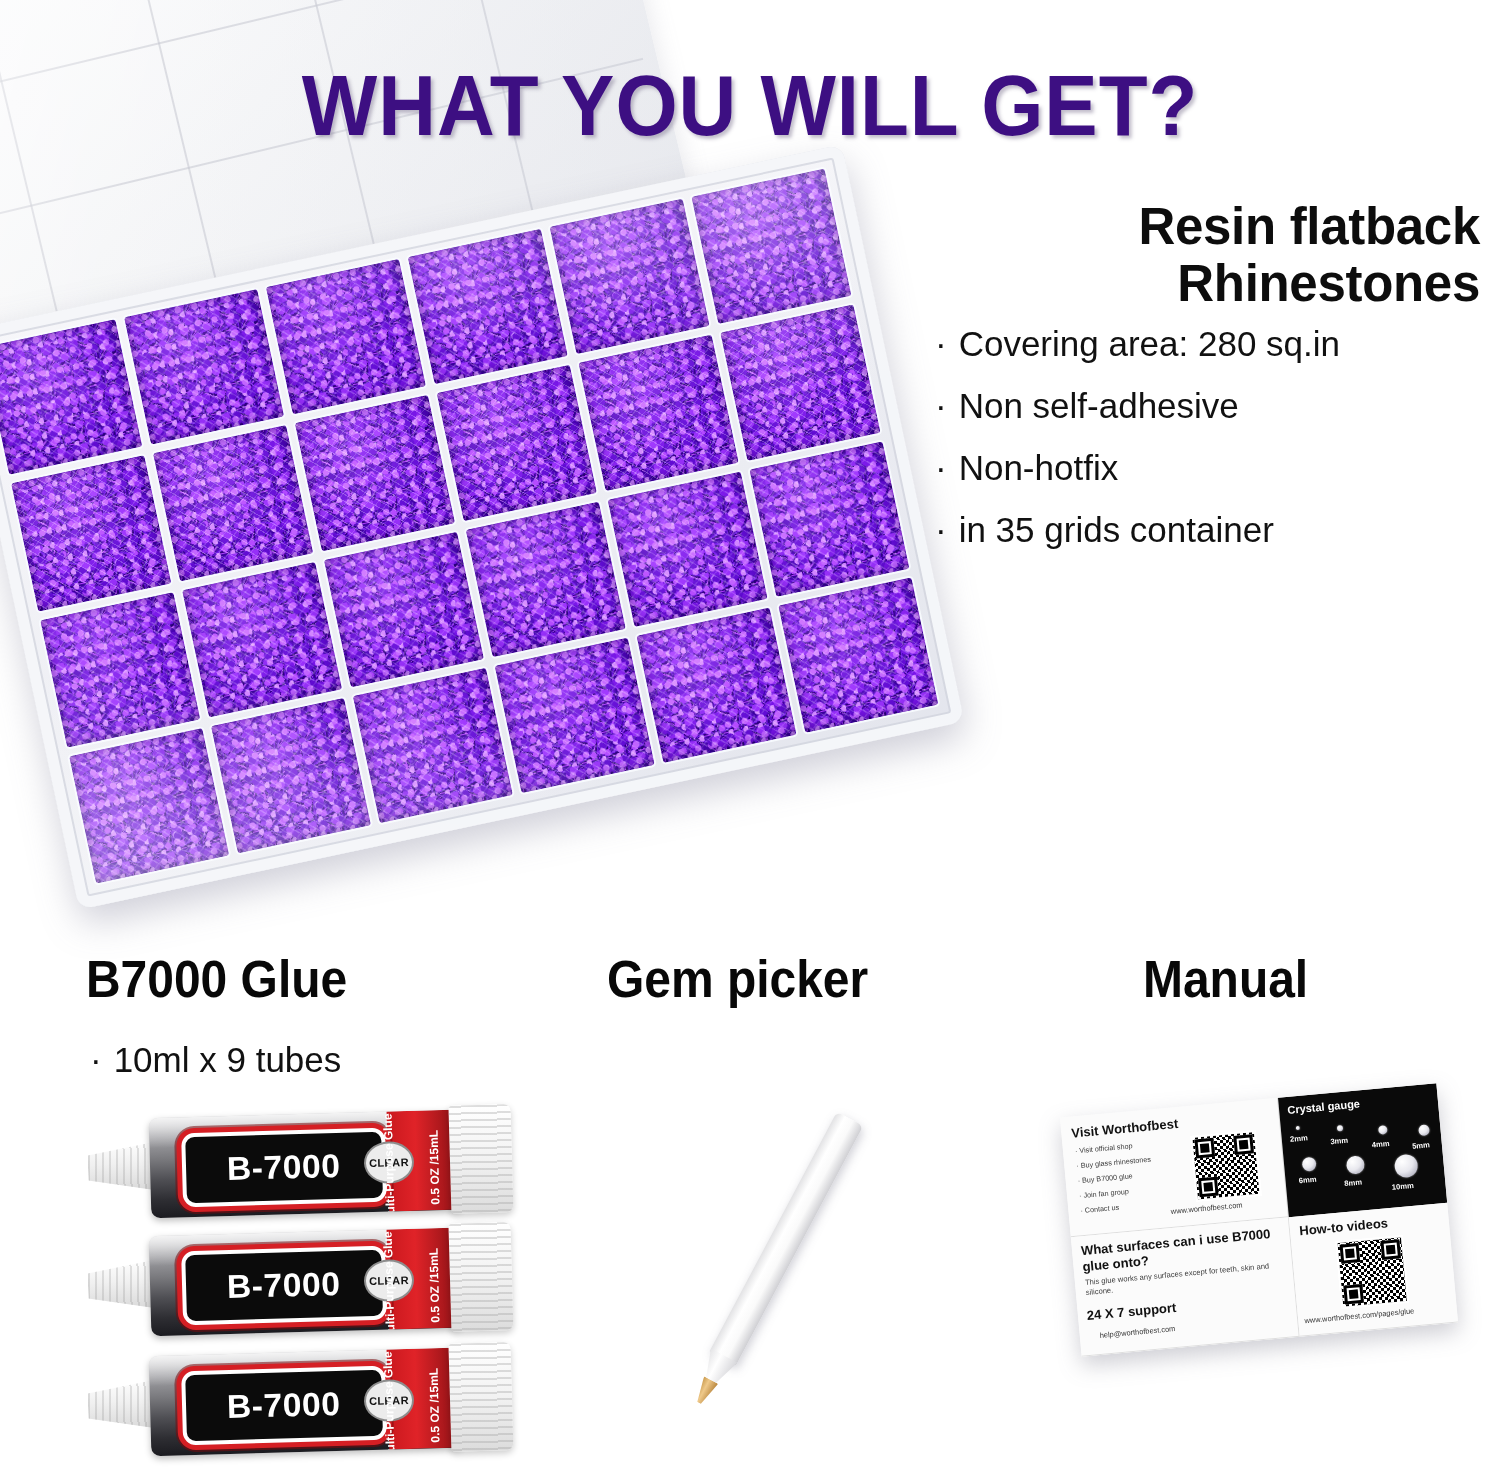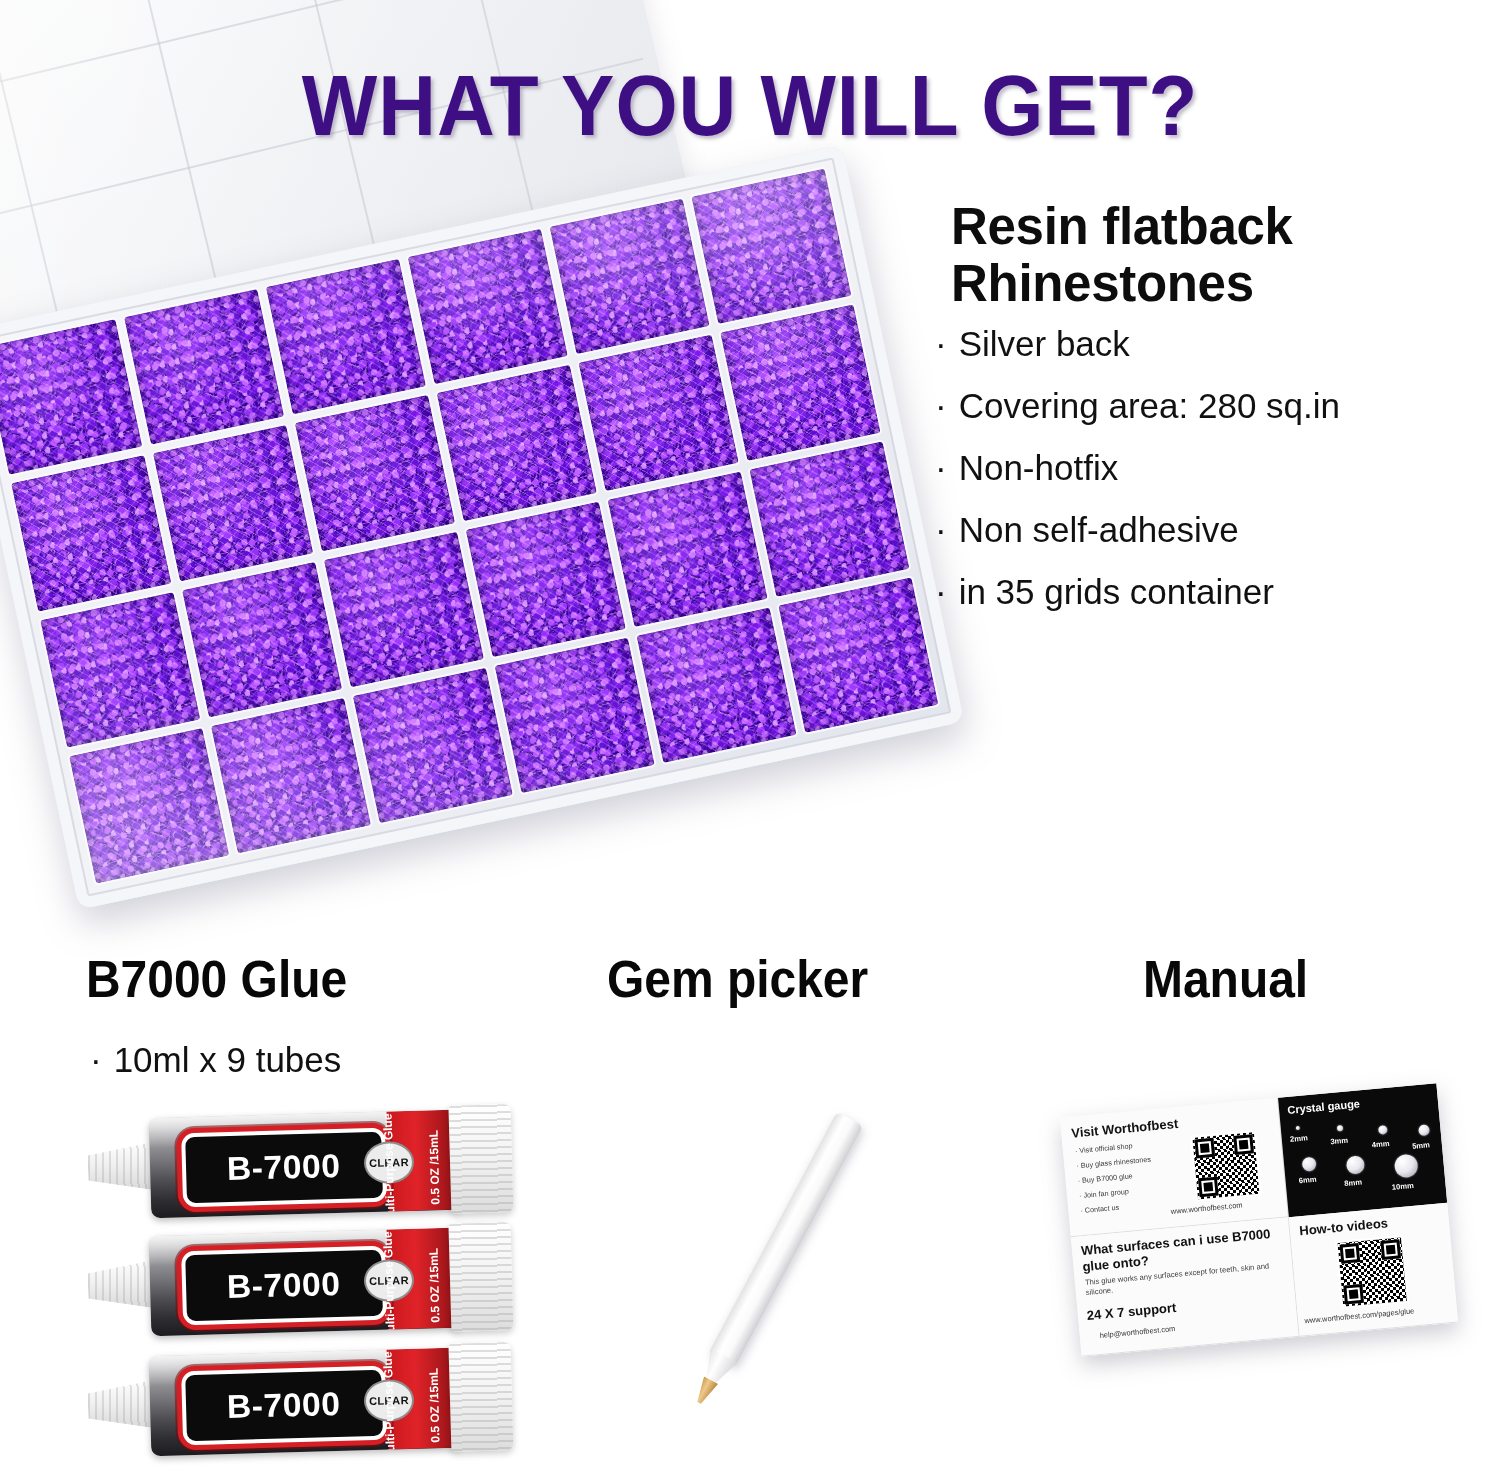"Resin flatback Rhinestones" #spec-title { text-align: none -> right }
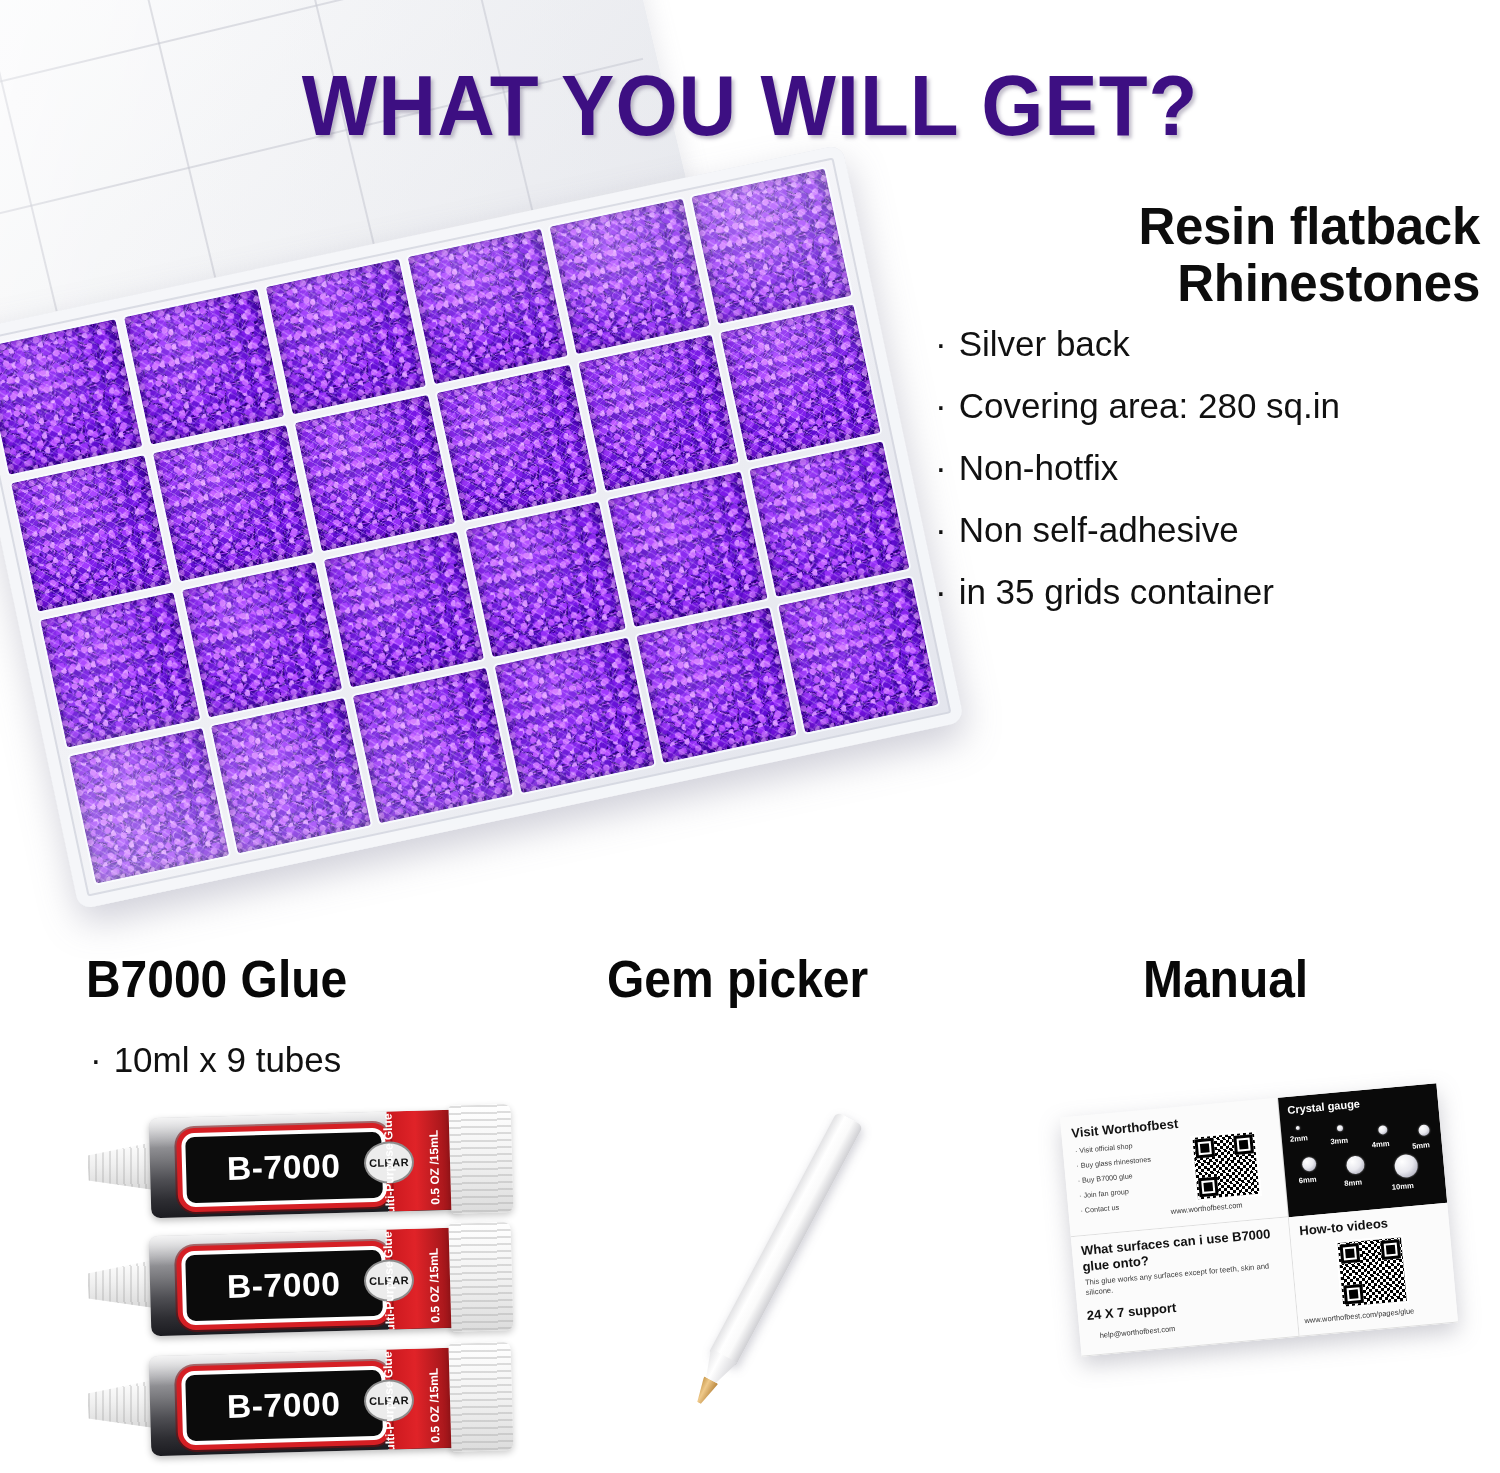"· Silver back" p.spec-item { html: <p> <span>·</span><span>Silver back</span> </p> -> none }
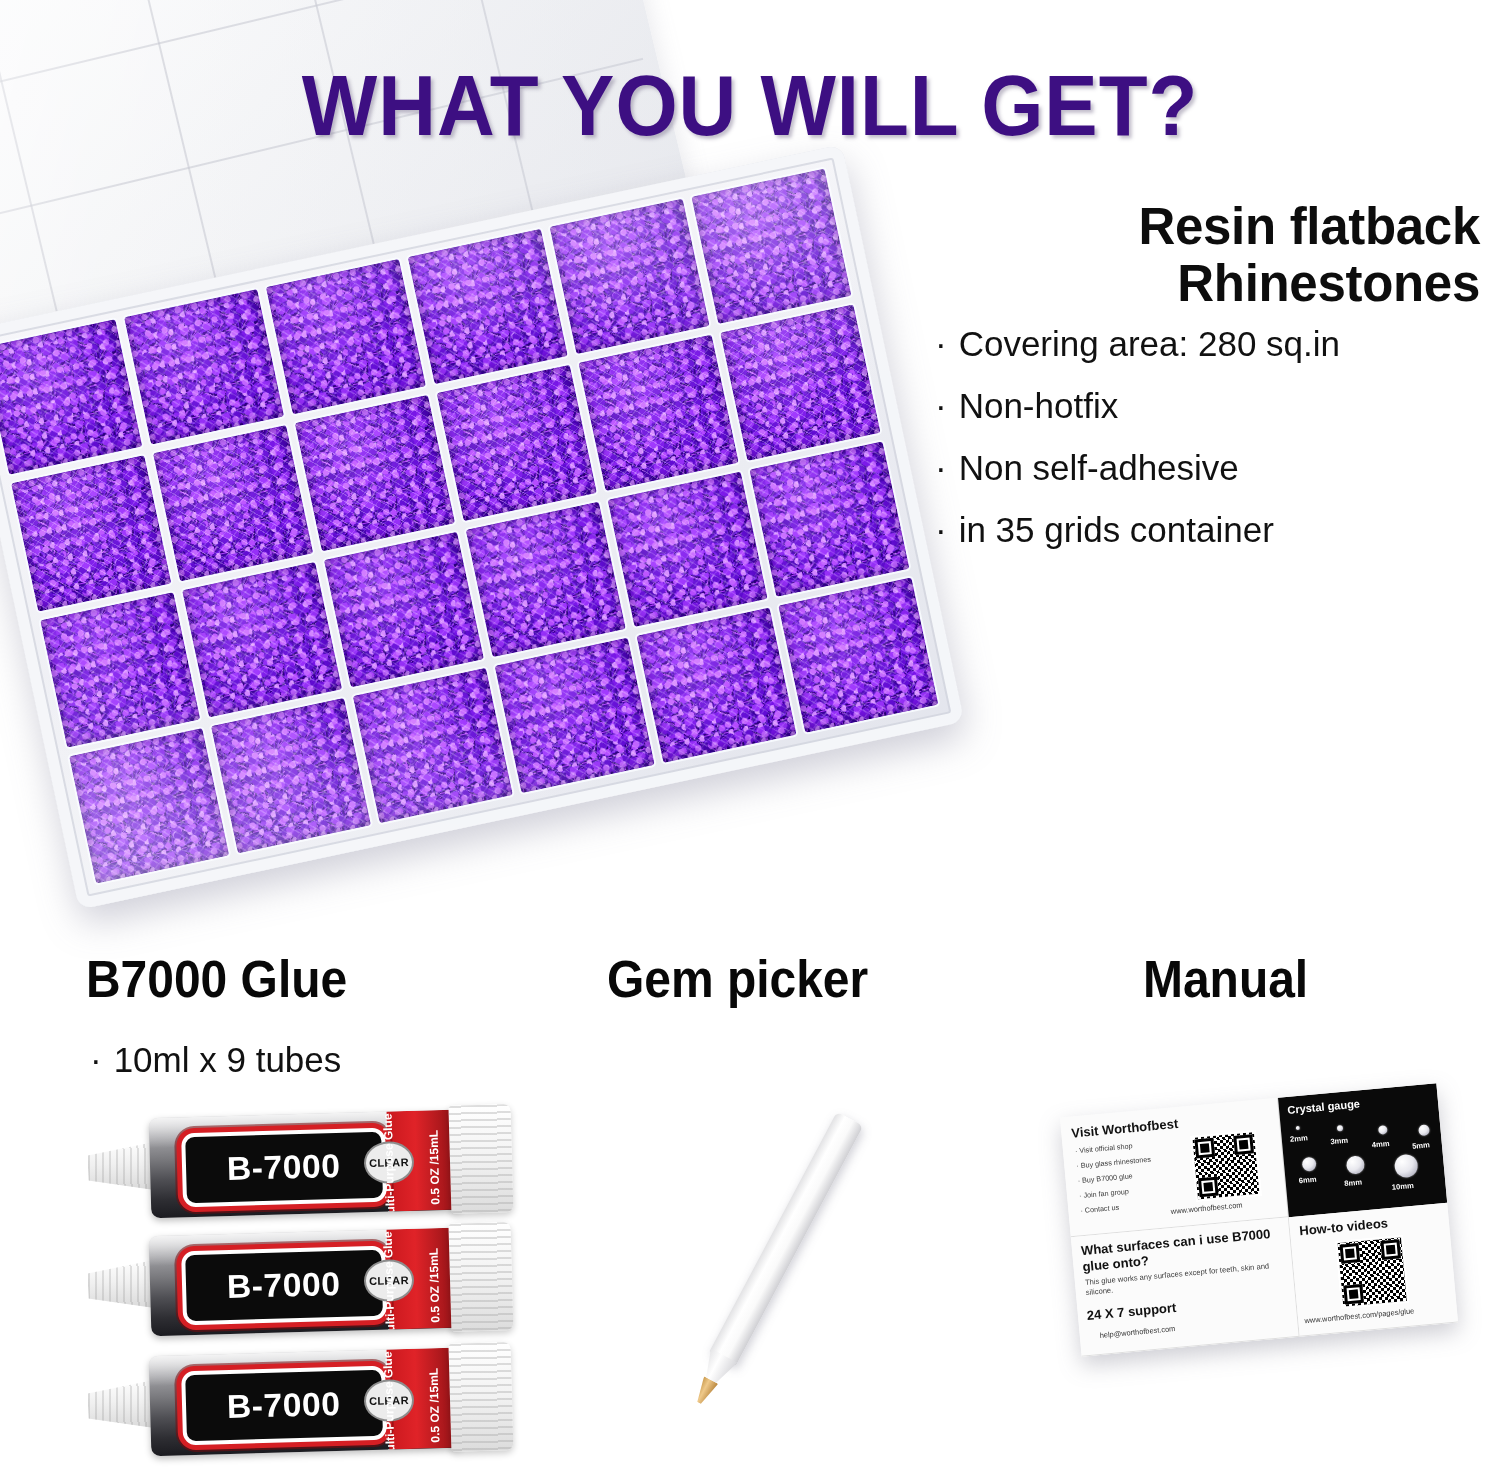"· Non-hotfix" p.spec-item { order: before "· Non self-adhesive" -> after "· Non self-adhesive" }
